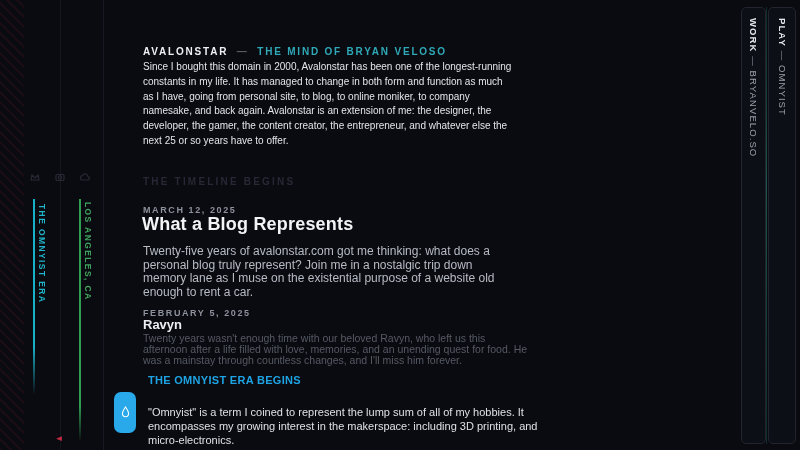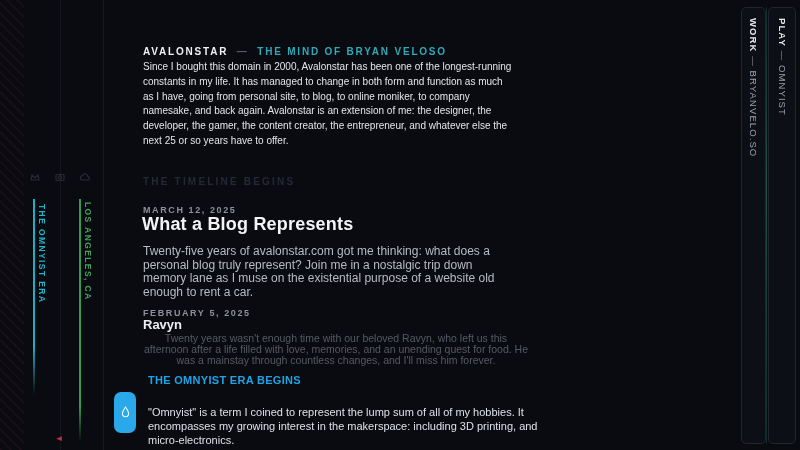"Twenty years wasn't enough time" .entry-body-2 { text-align: center -> none }
